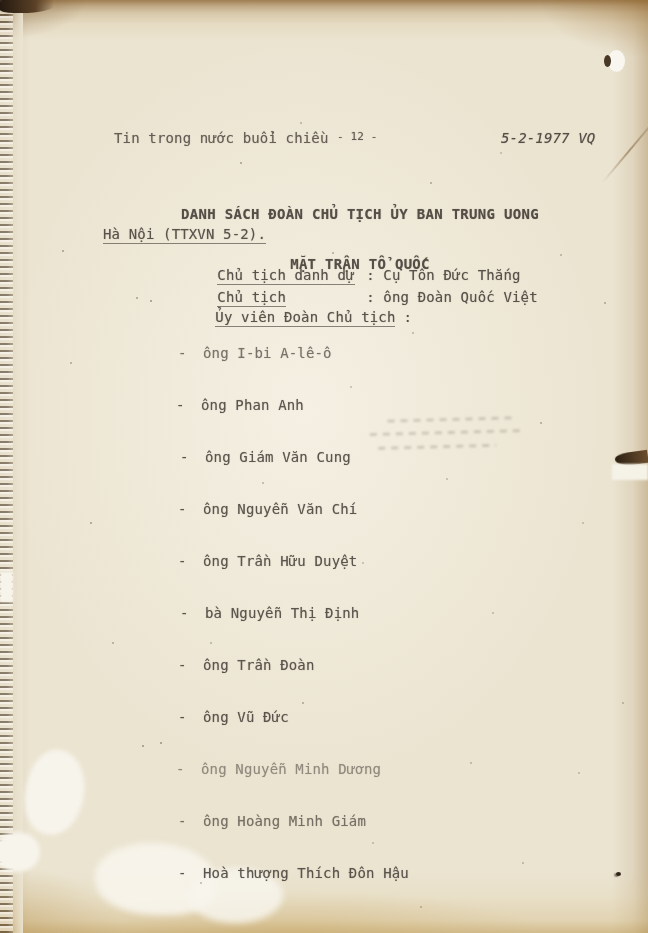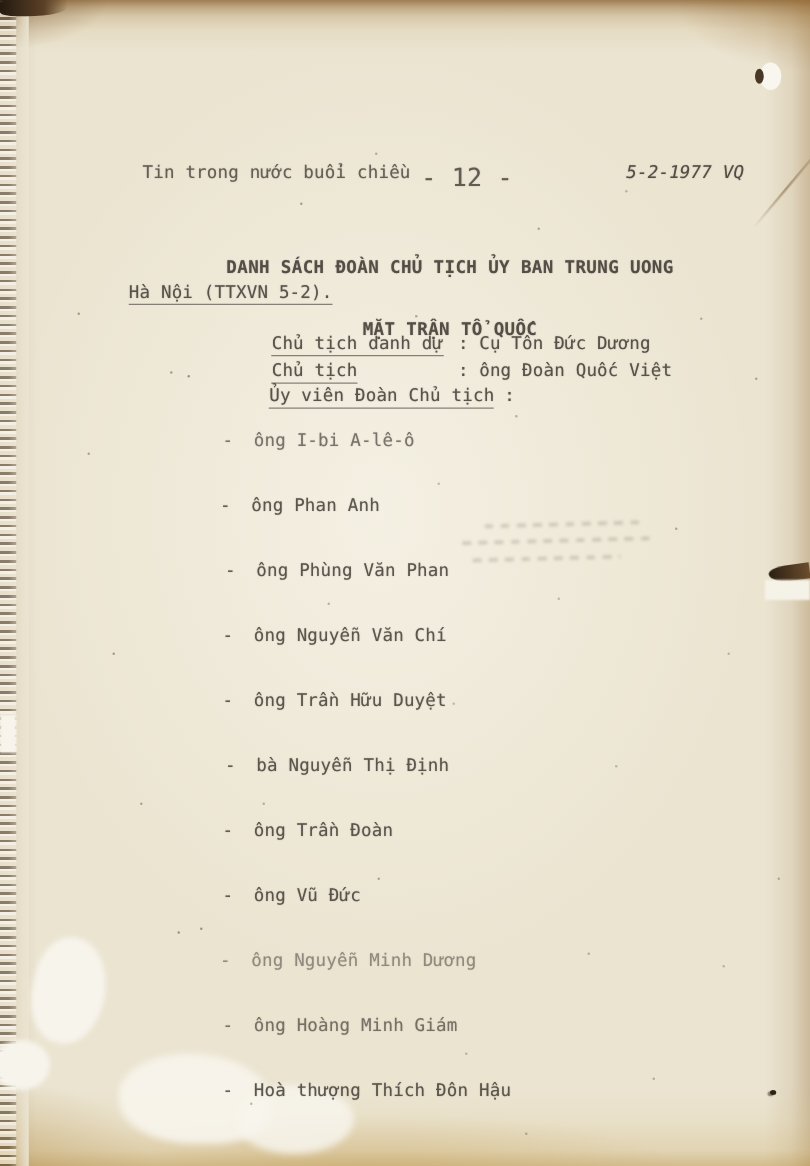"- 12 -" .hdr-page { font-size: 20px -> 11px }
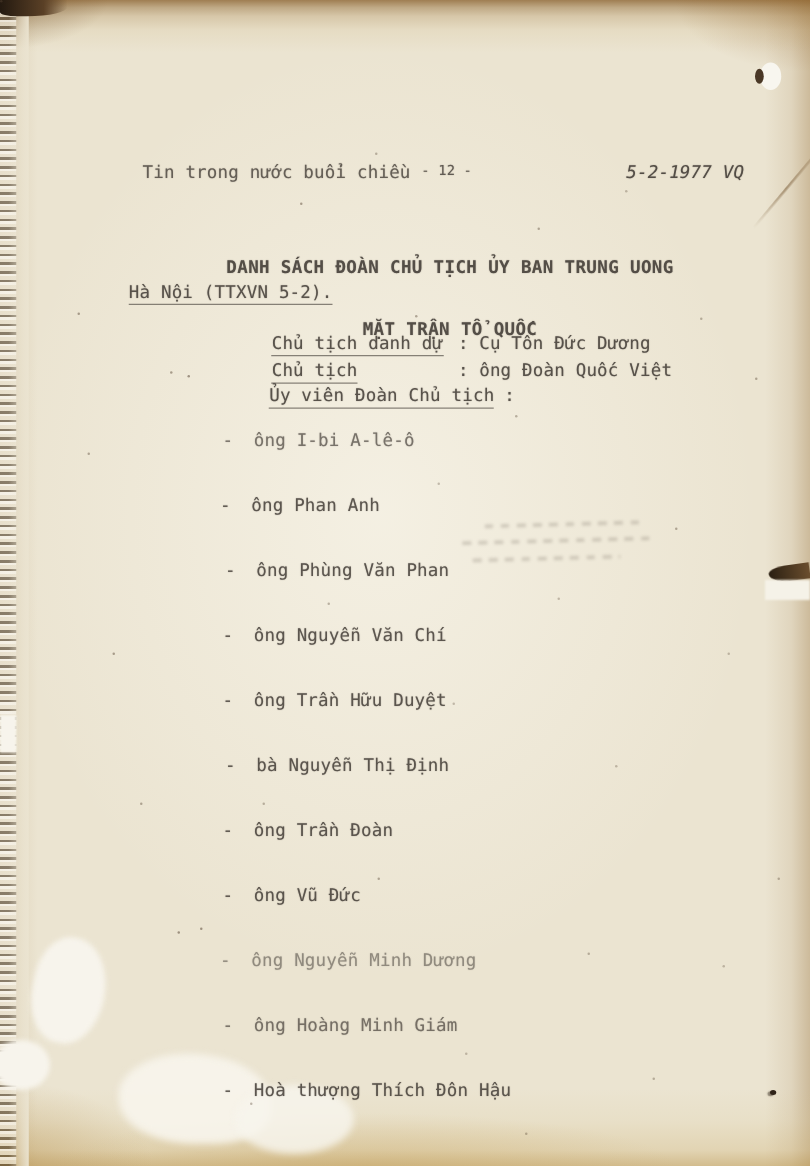"Cụ Tôn Đức Dương" span { text: Dương -> Thắng }
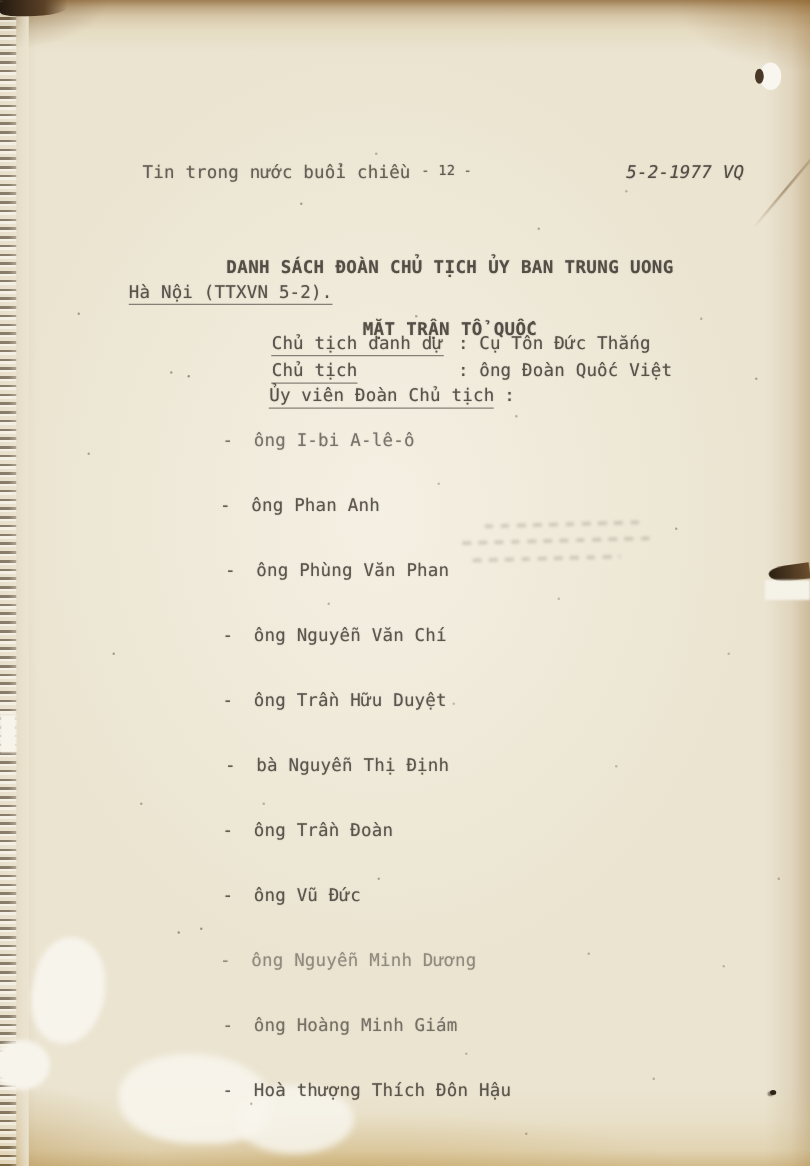"ông Phùng Văn Phan" span { text: Phùng Văn Phan -> Giám Văn Cung }
